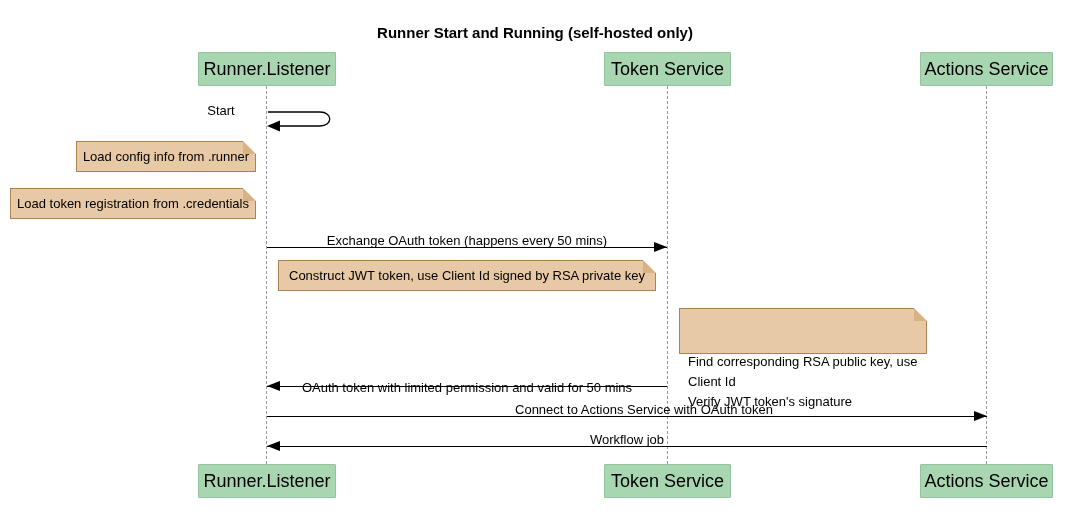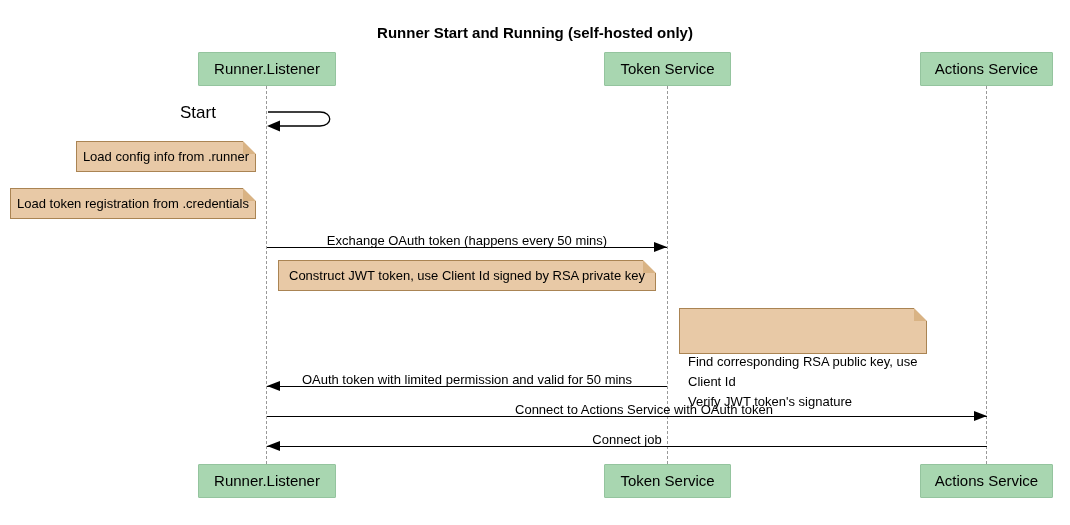"Runner.Listener" .participant { font-size: 15px -> 18px }
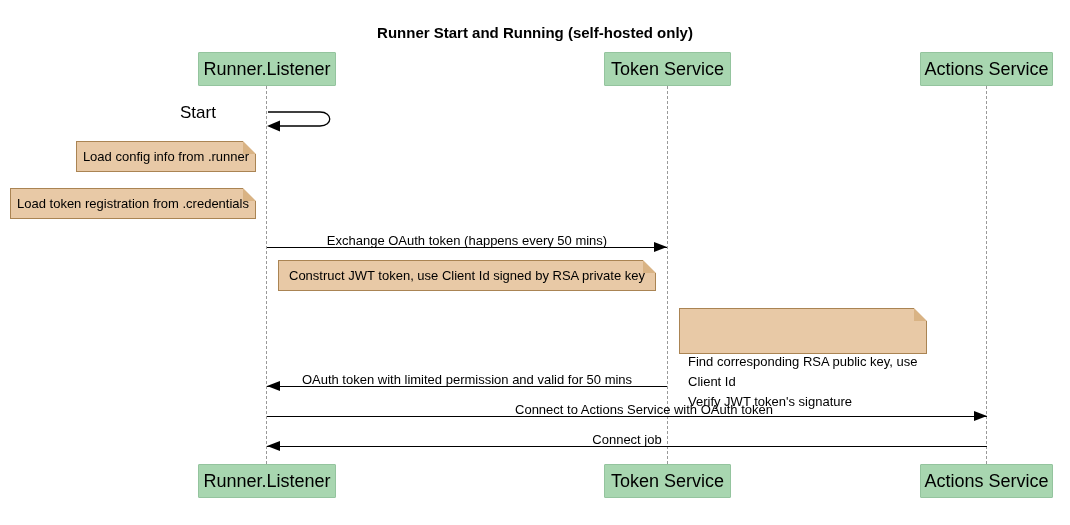"Start" .start-label { font-size: 17px -> 13px; text-align: left -> center }
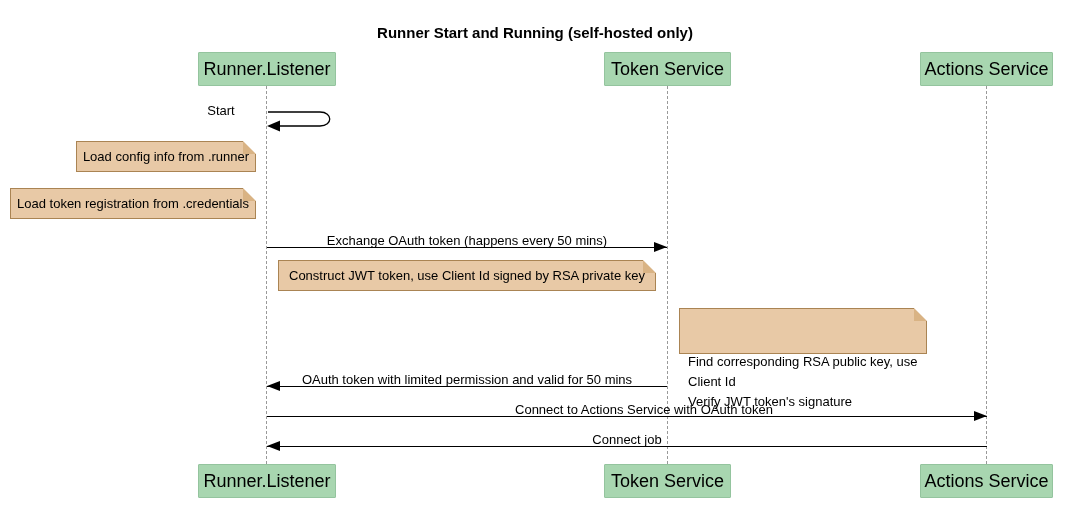"OAuth token with limited permission" div.abs { top: 372px -> 380px }
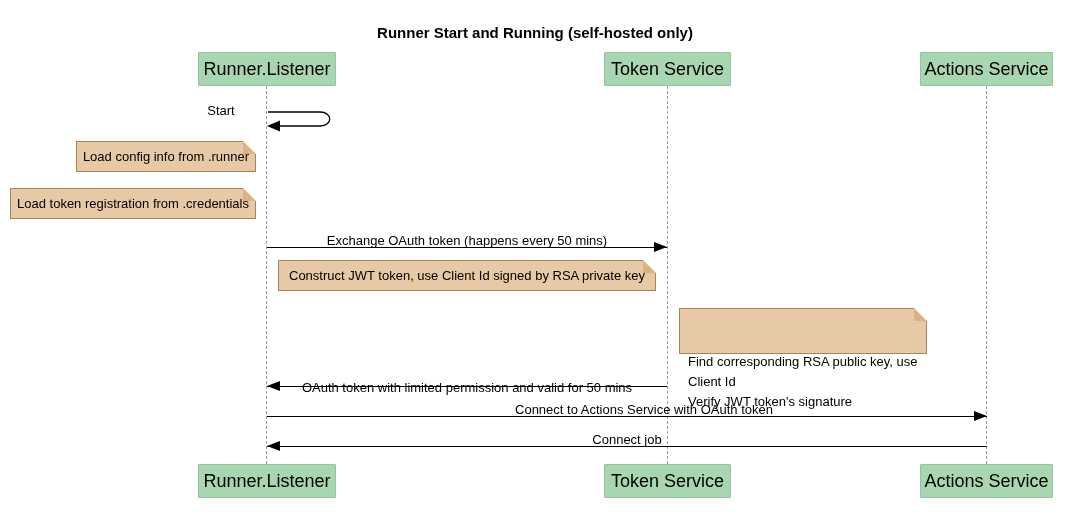"Connect job" div.abs { text: Connect -> Workflow }
